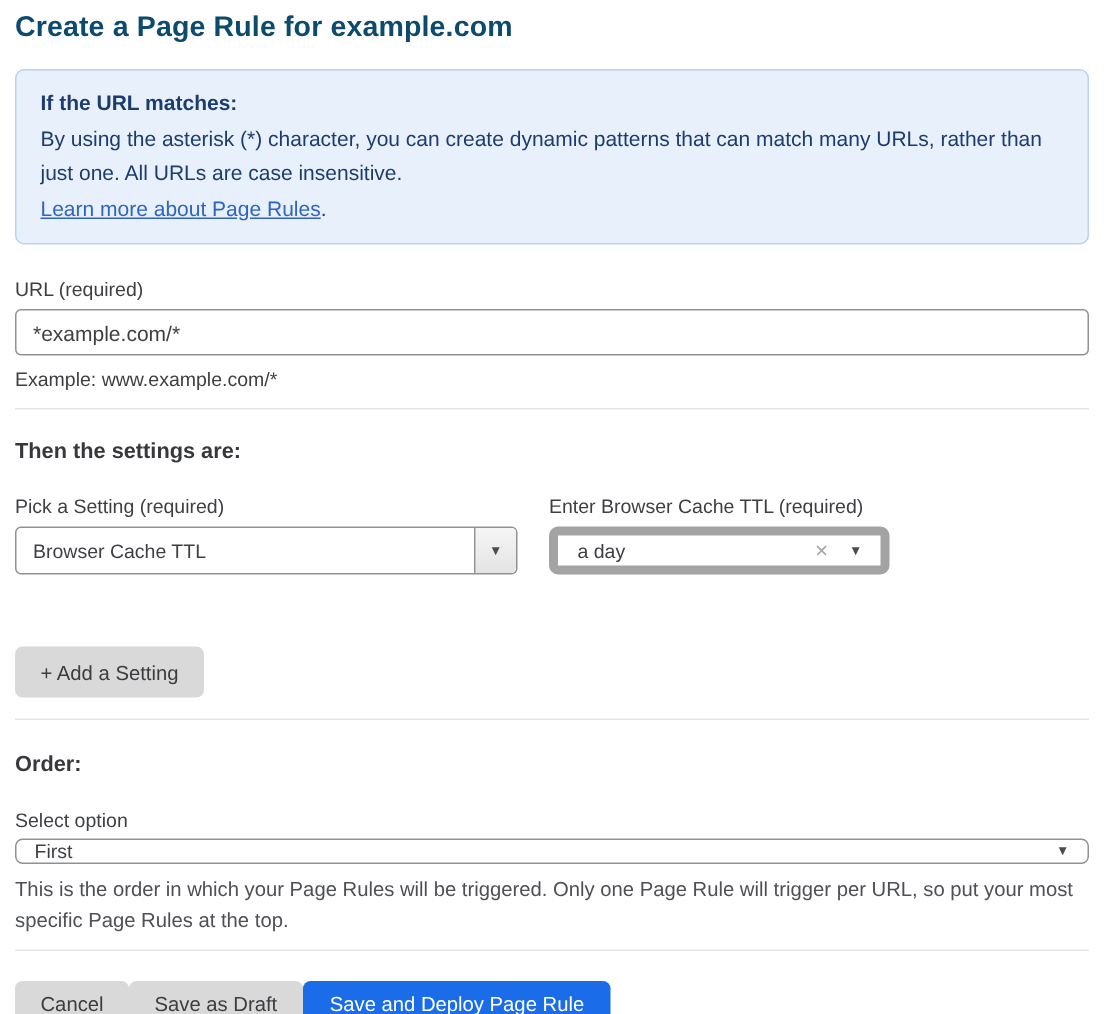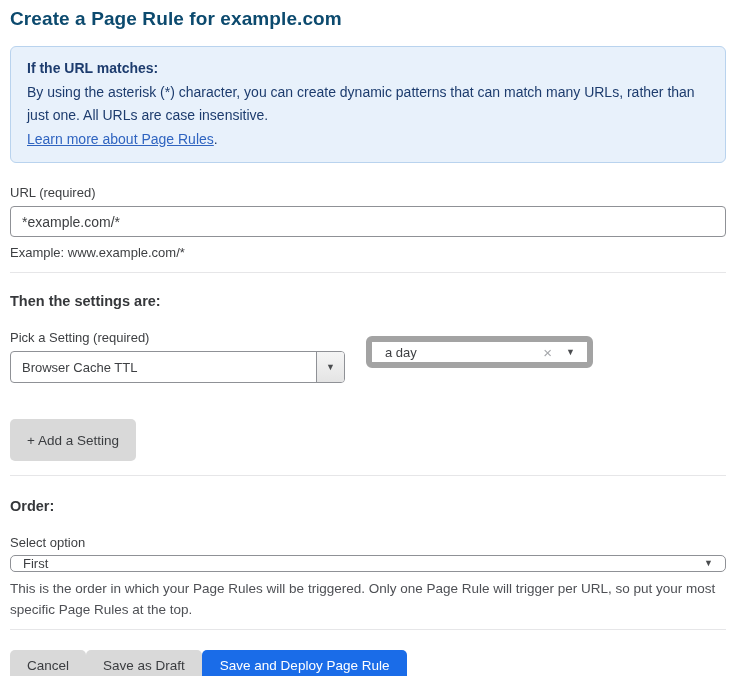"Enter Browser Cache TTL (required)" div.field-label { html: none -> <div>Enter Browser Cache TTL (required)</div> }
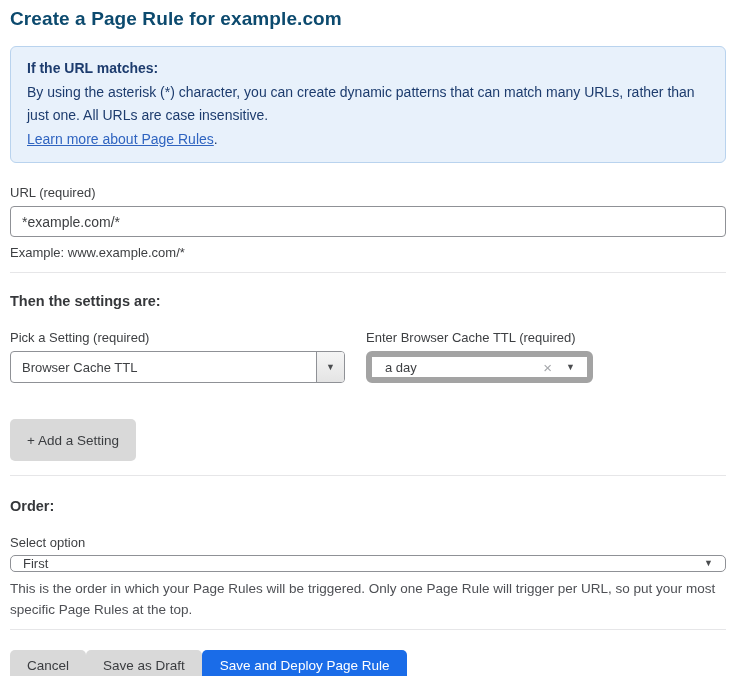"+ Add a Setting" .btn-add { height: 42px -> 34px; margin-top: 36px -> 48px }
